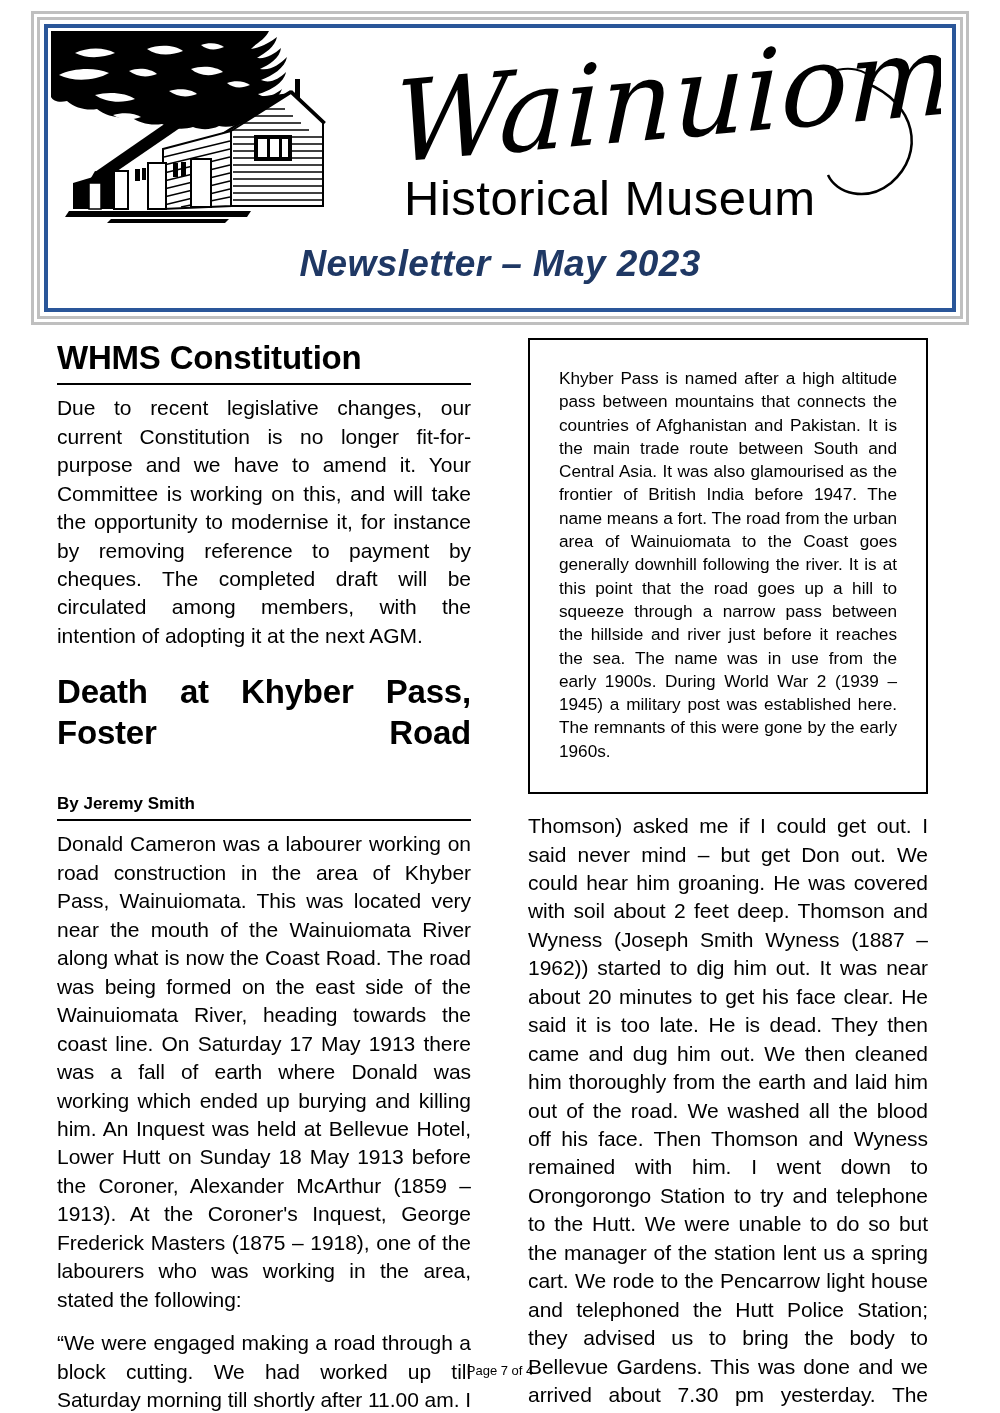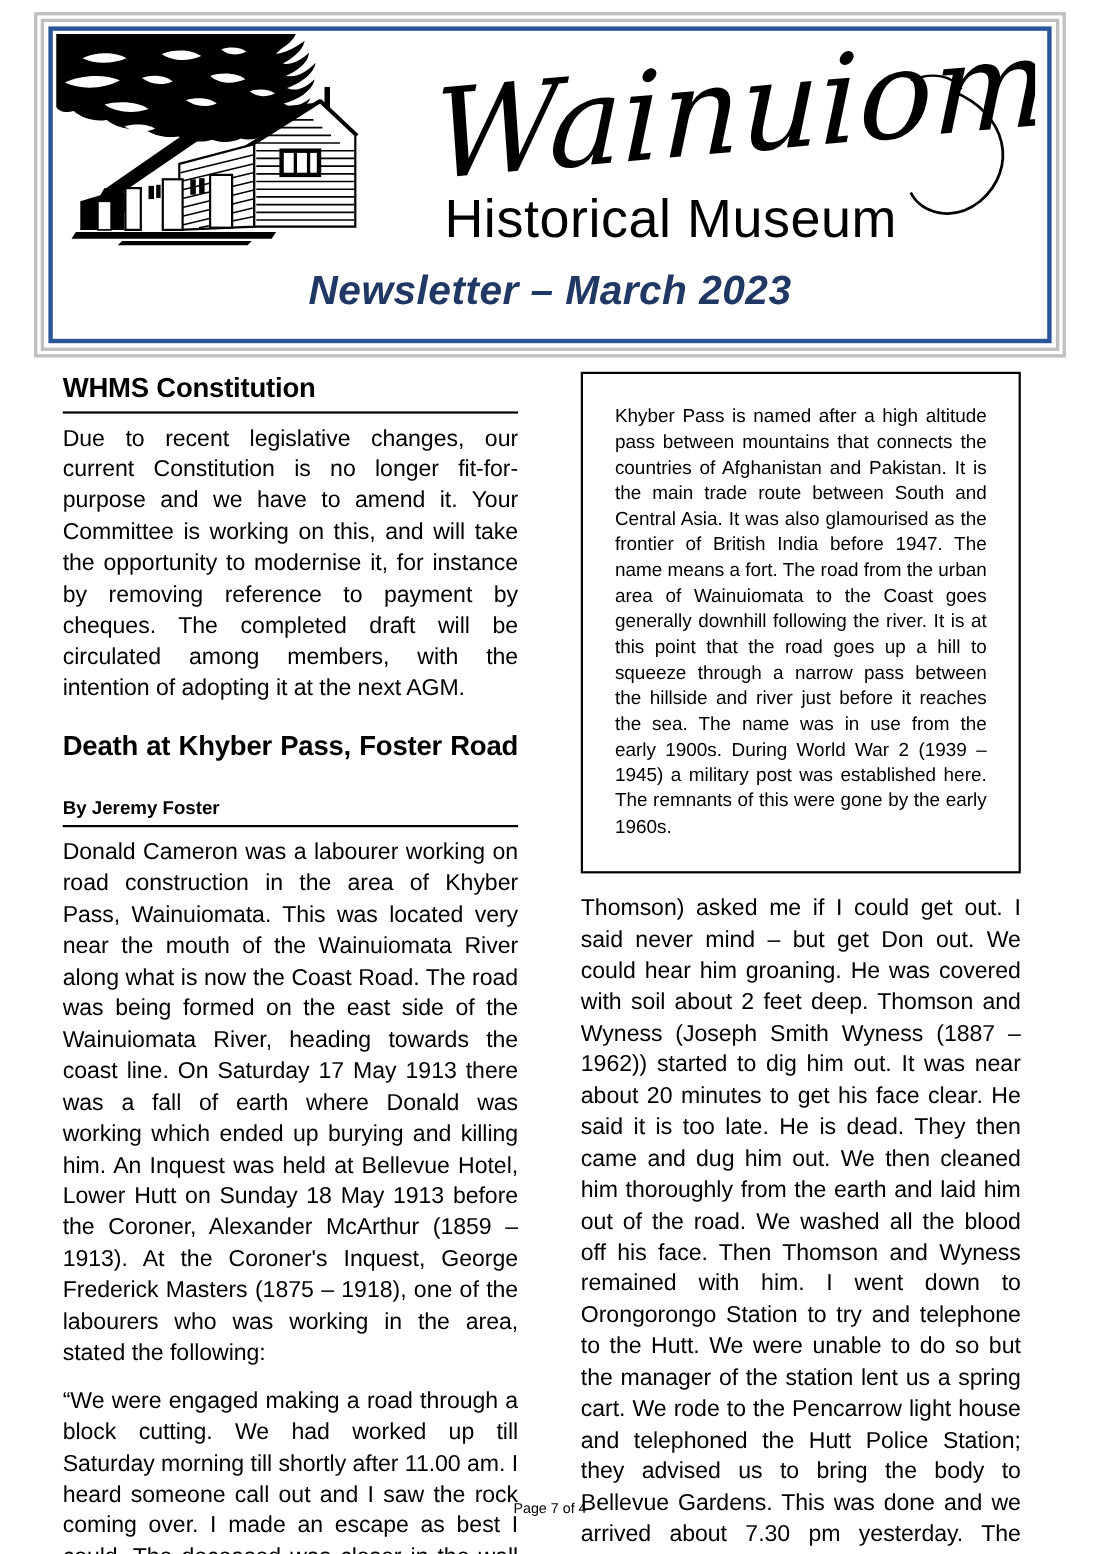"Newsletter – March 2023" div.newsletter-title { text: March -> May }
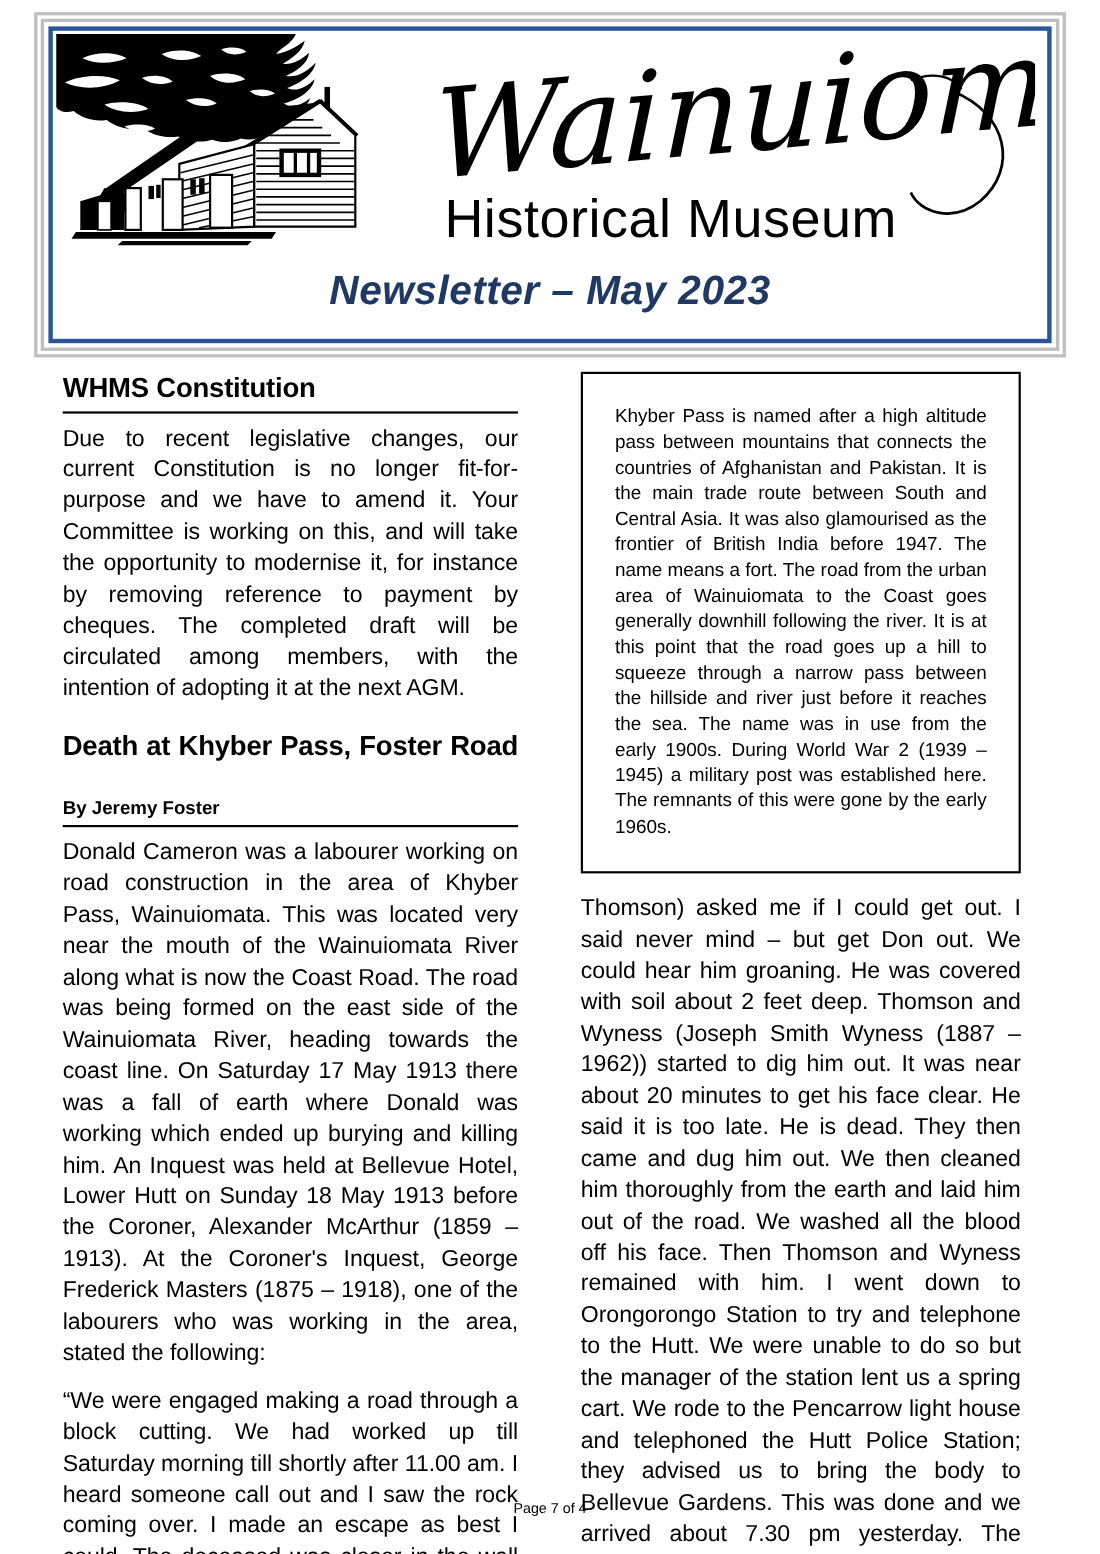"WHMS Constitution" h1.section-heading { font-size: 25px -> 33px }
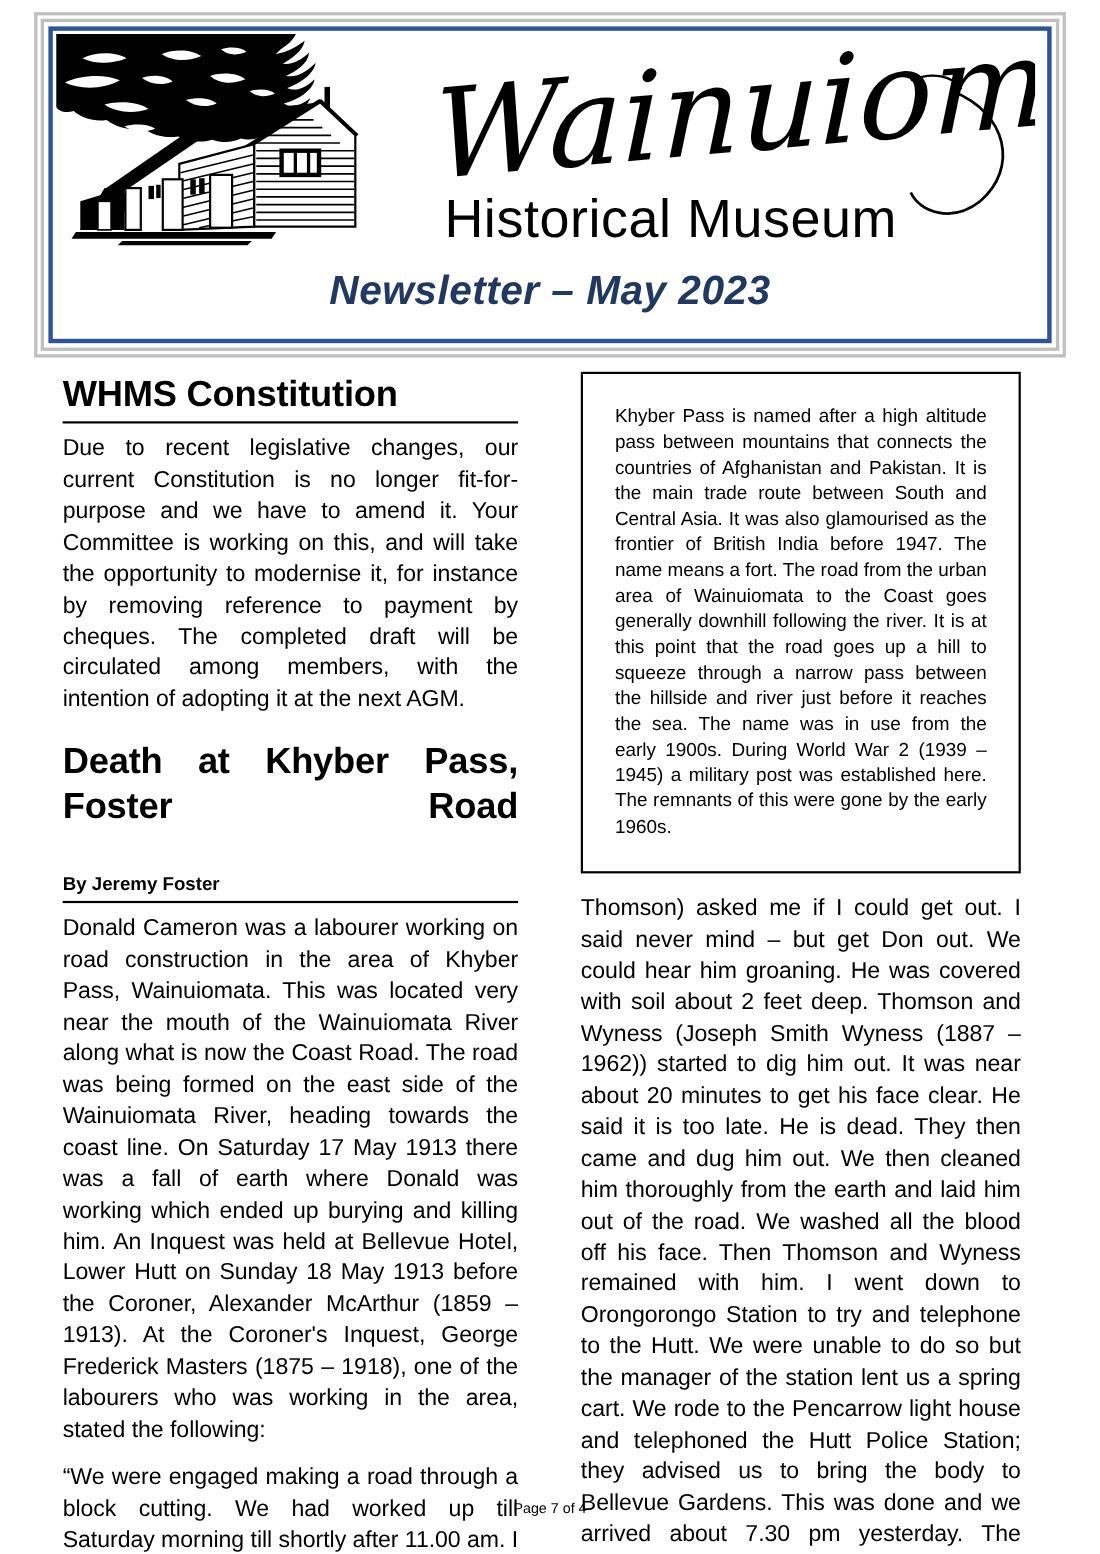"By Jeremy Foster" div.byline { text: Foster -> Smith }
